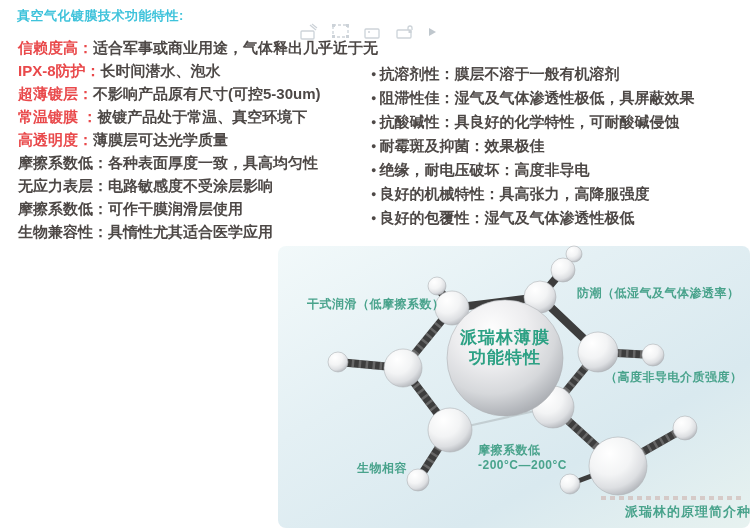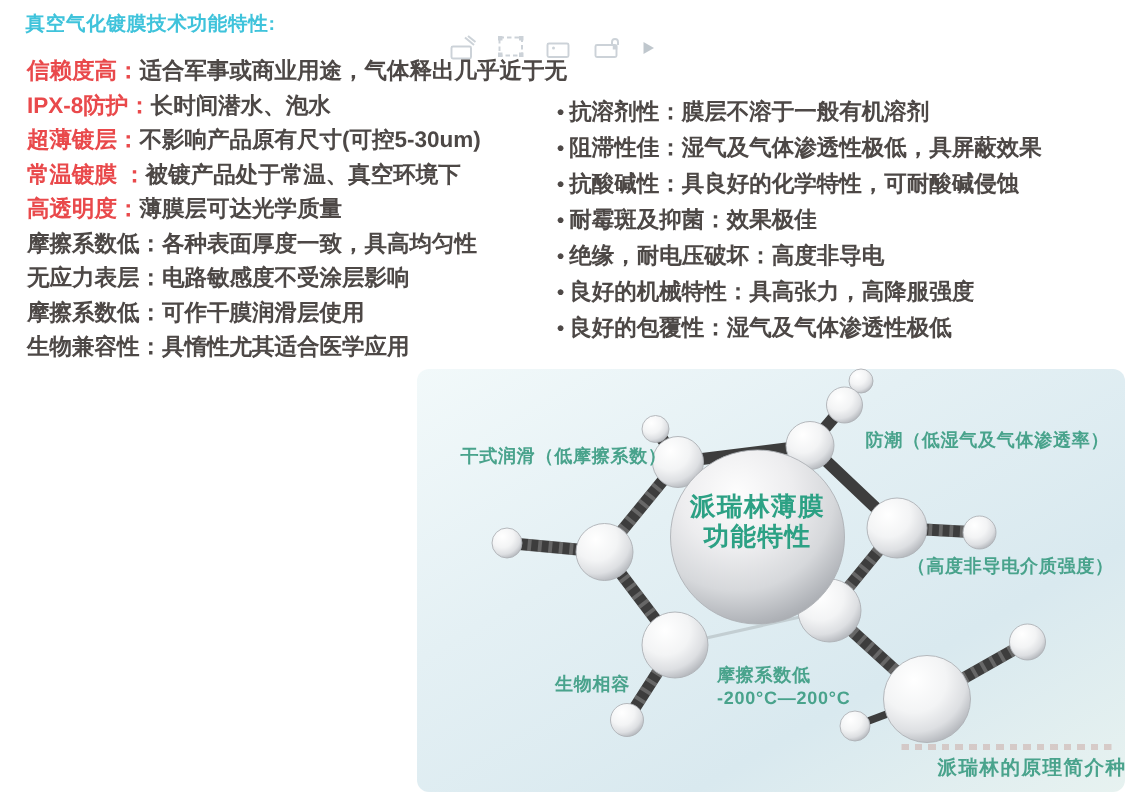"生物相容" div.dlabel { margin-left: 13px -> none; top: 449px -> 461px }
